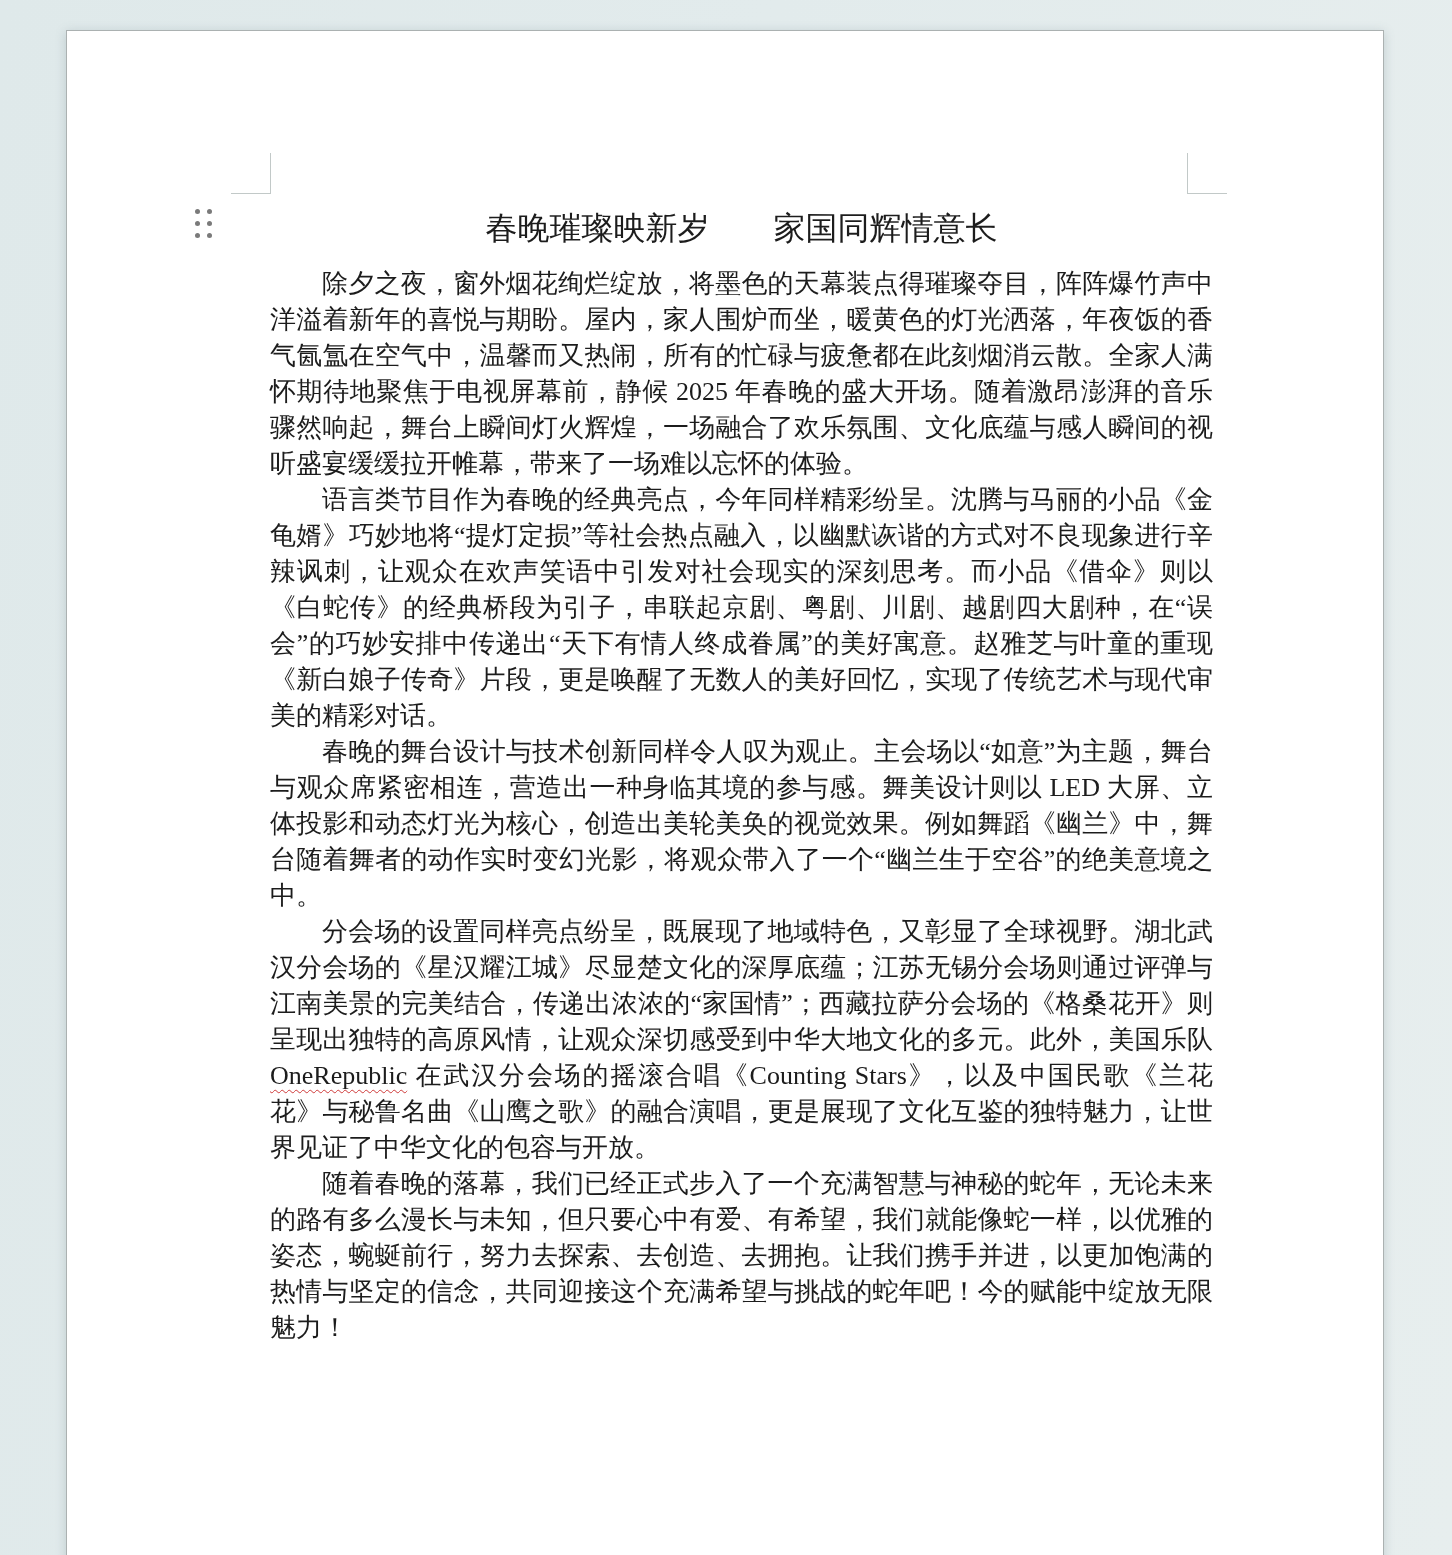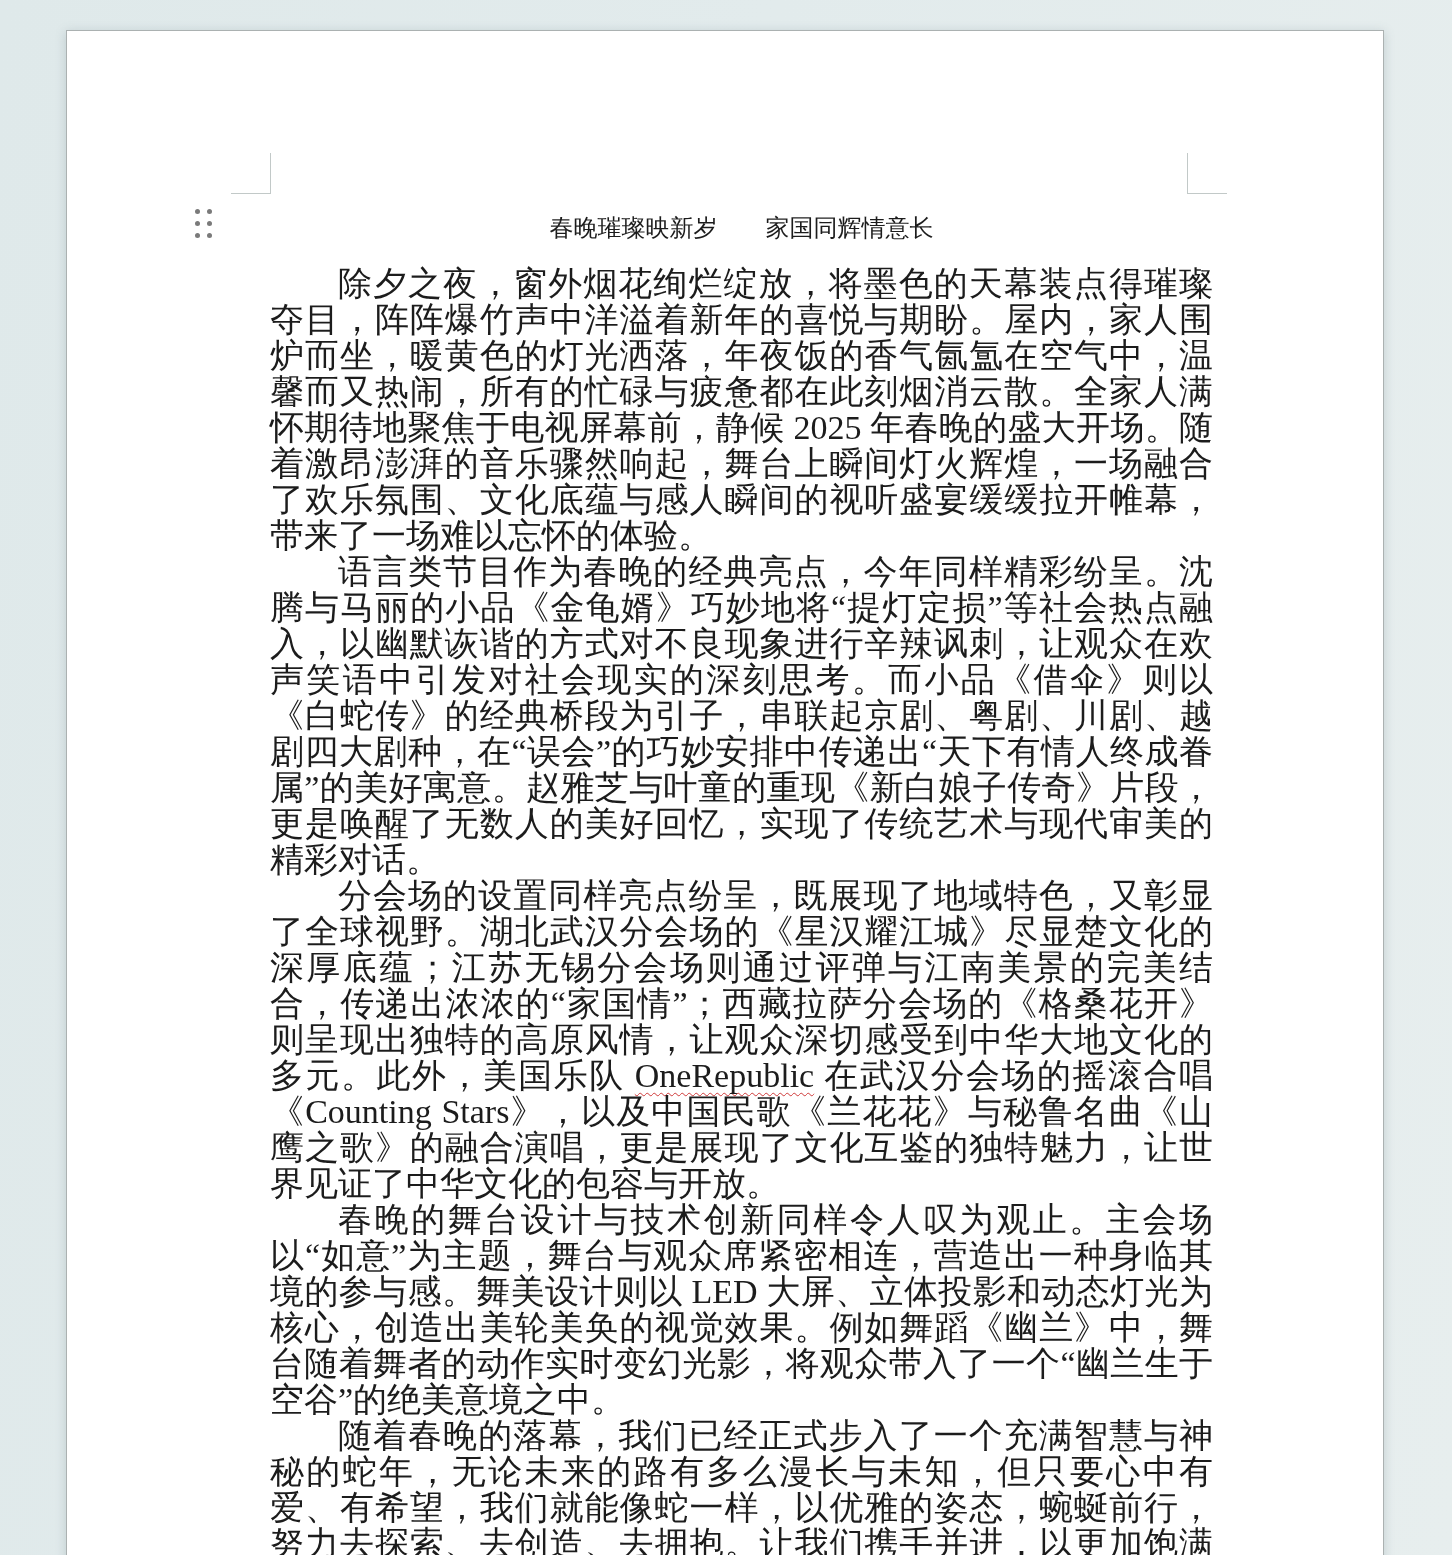"春晚璀璨映新岁 家国同辉情意长" .doc h1 { font-size: 24px -> 32px }
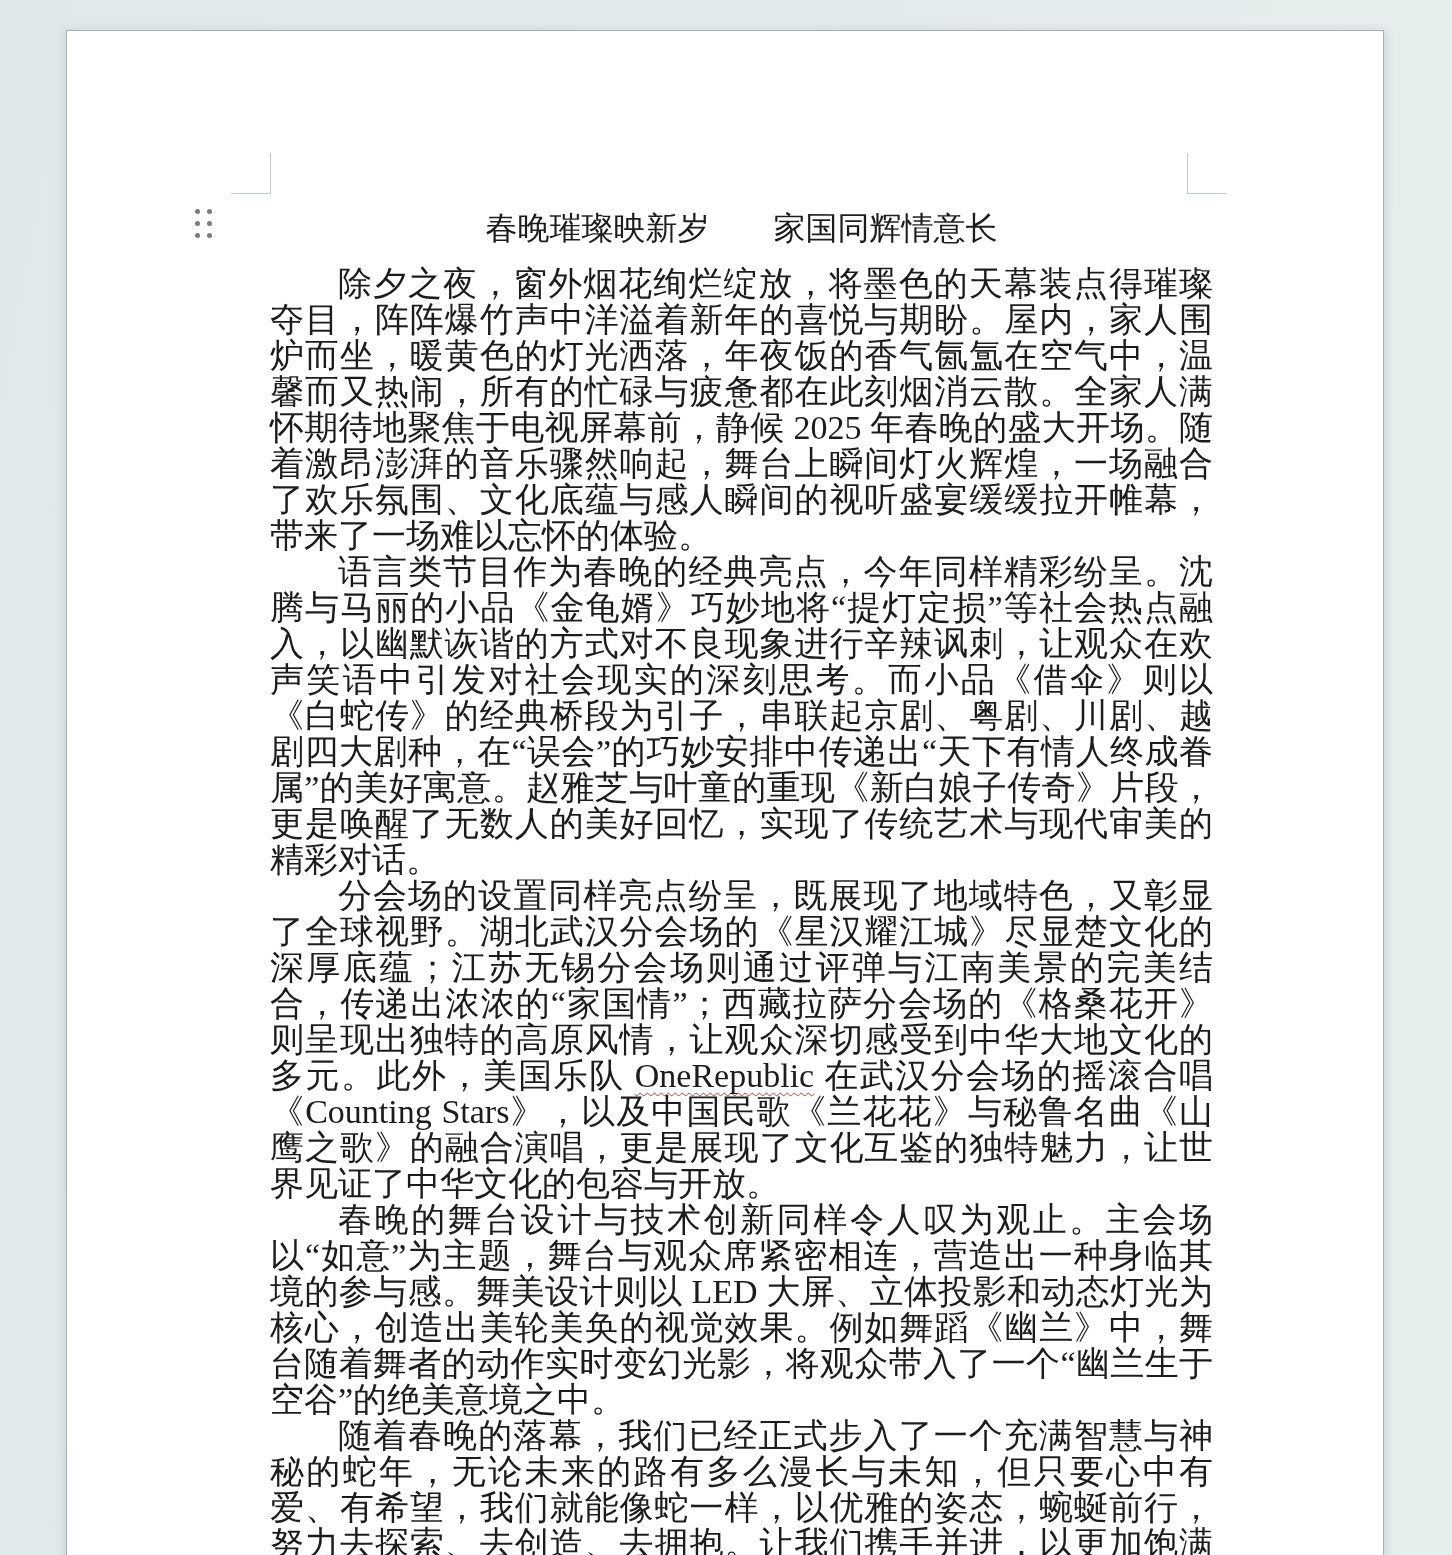"除夕之夜，窗外烟花绚烂绽放，将墨色的天幕装点得璀璨夺目，阵阵爆竹声中洋溢着新年的" .doc p { font-size: 34px -> 26px }
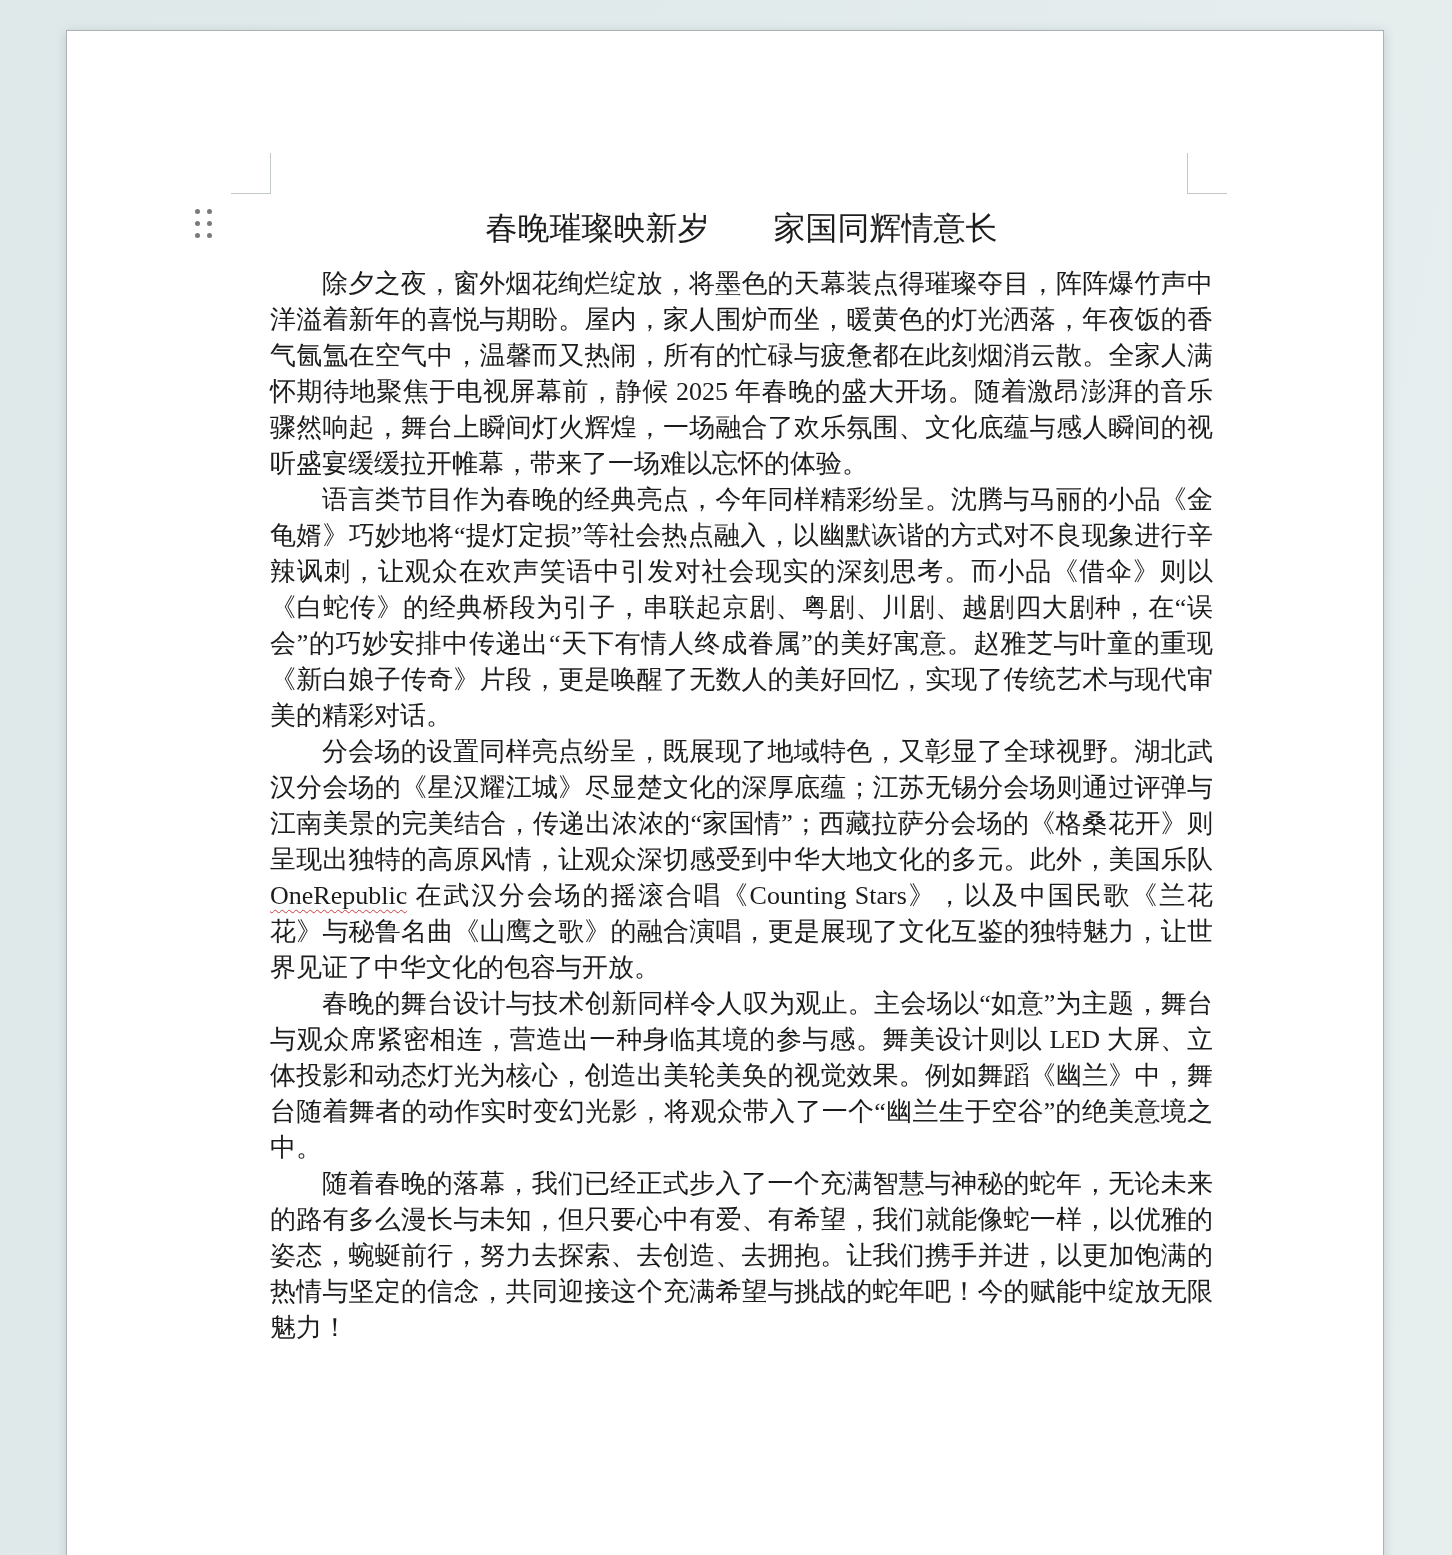"分会场的设置同样亮点纷呈，既展现了地域特色，又彰显了全球视野。湖北武汉分会场的《" p { order: before "春晚的舞台设计与技术创新同样令人叹为观止。主会场以“如意”为主题，舞台与观众席紧" -> after "春晚的舞台设计与技术创新同样令人叹为观止。主会场以“如意”为主题，舞台与观众席紧" }
